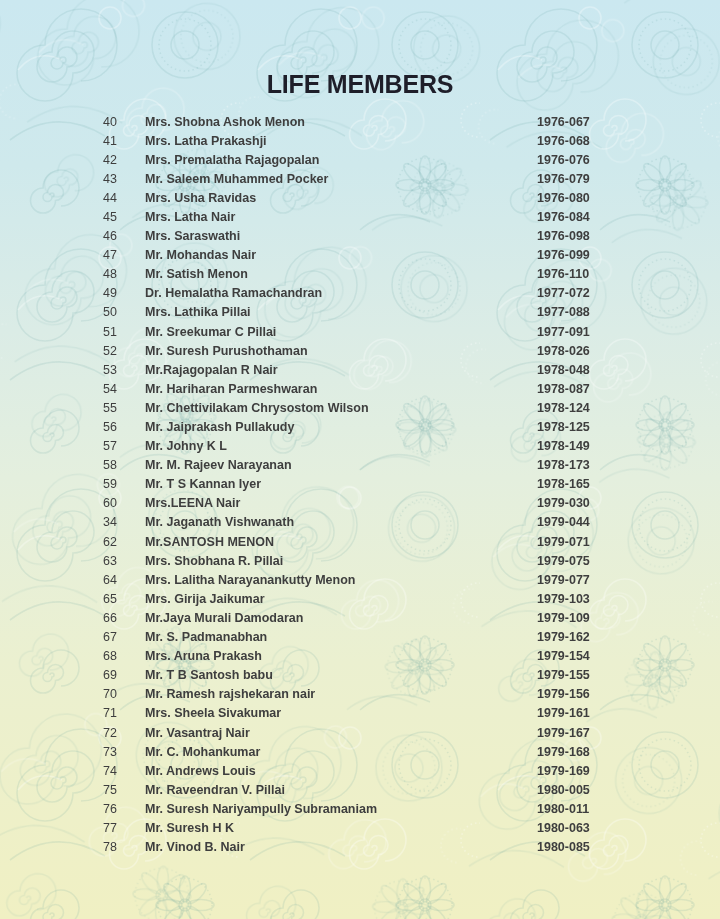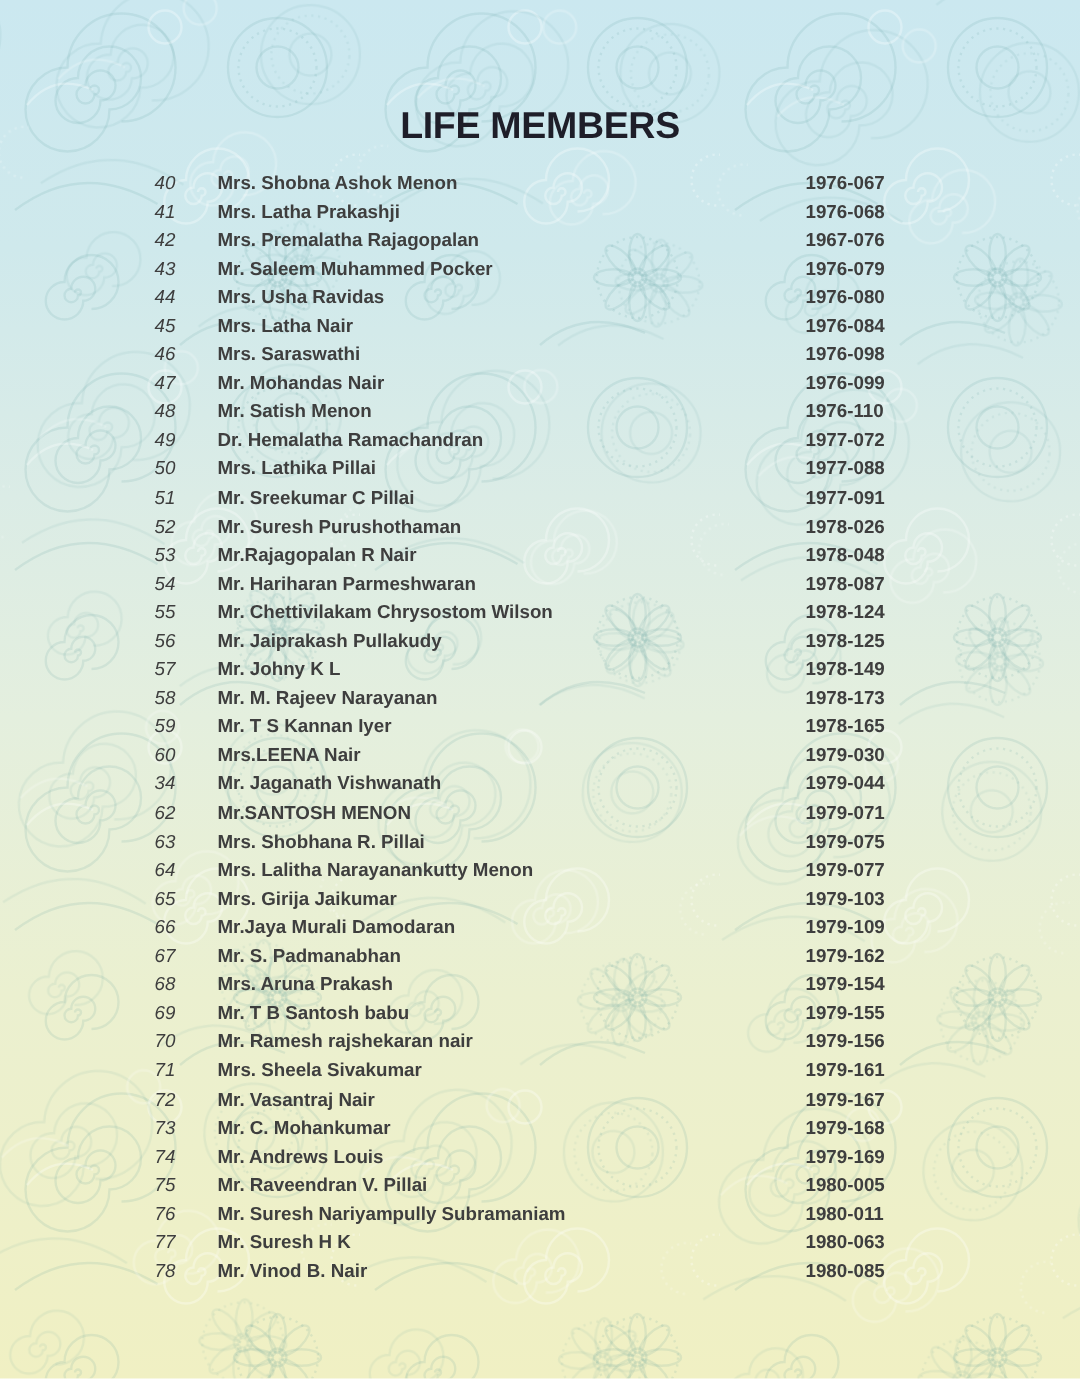"40" .row .no { font-style: italic -> none }
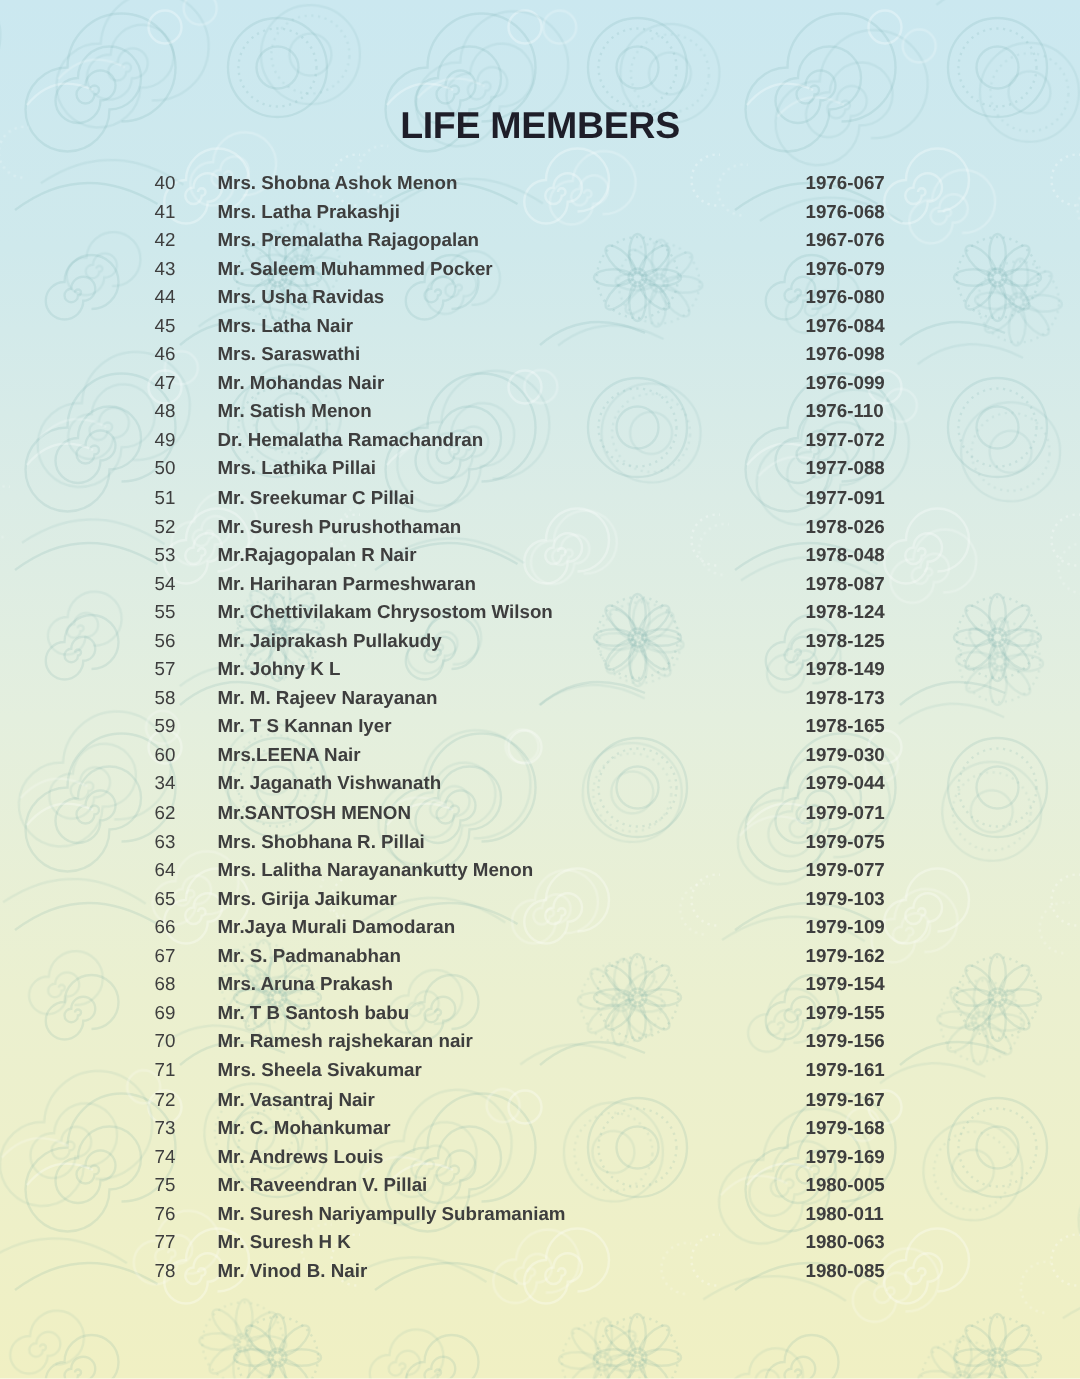"1967-076" span.mid { text: 1967-076 -> 1976-076 }
